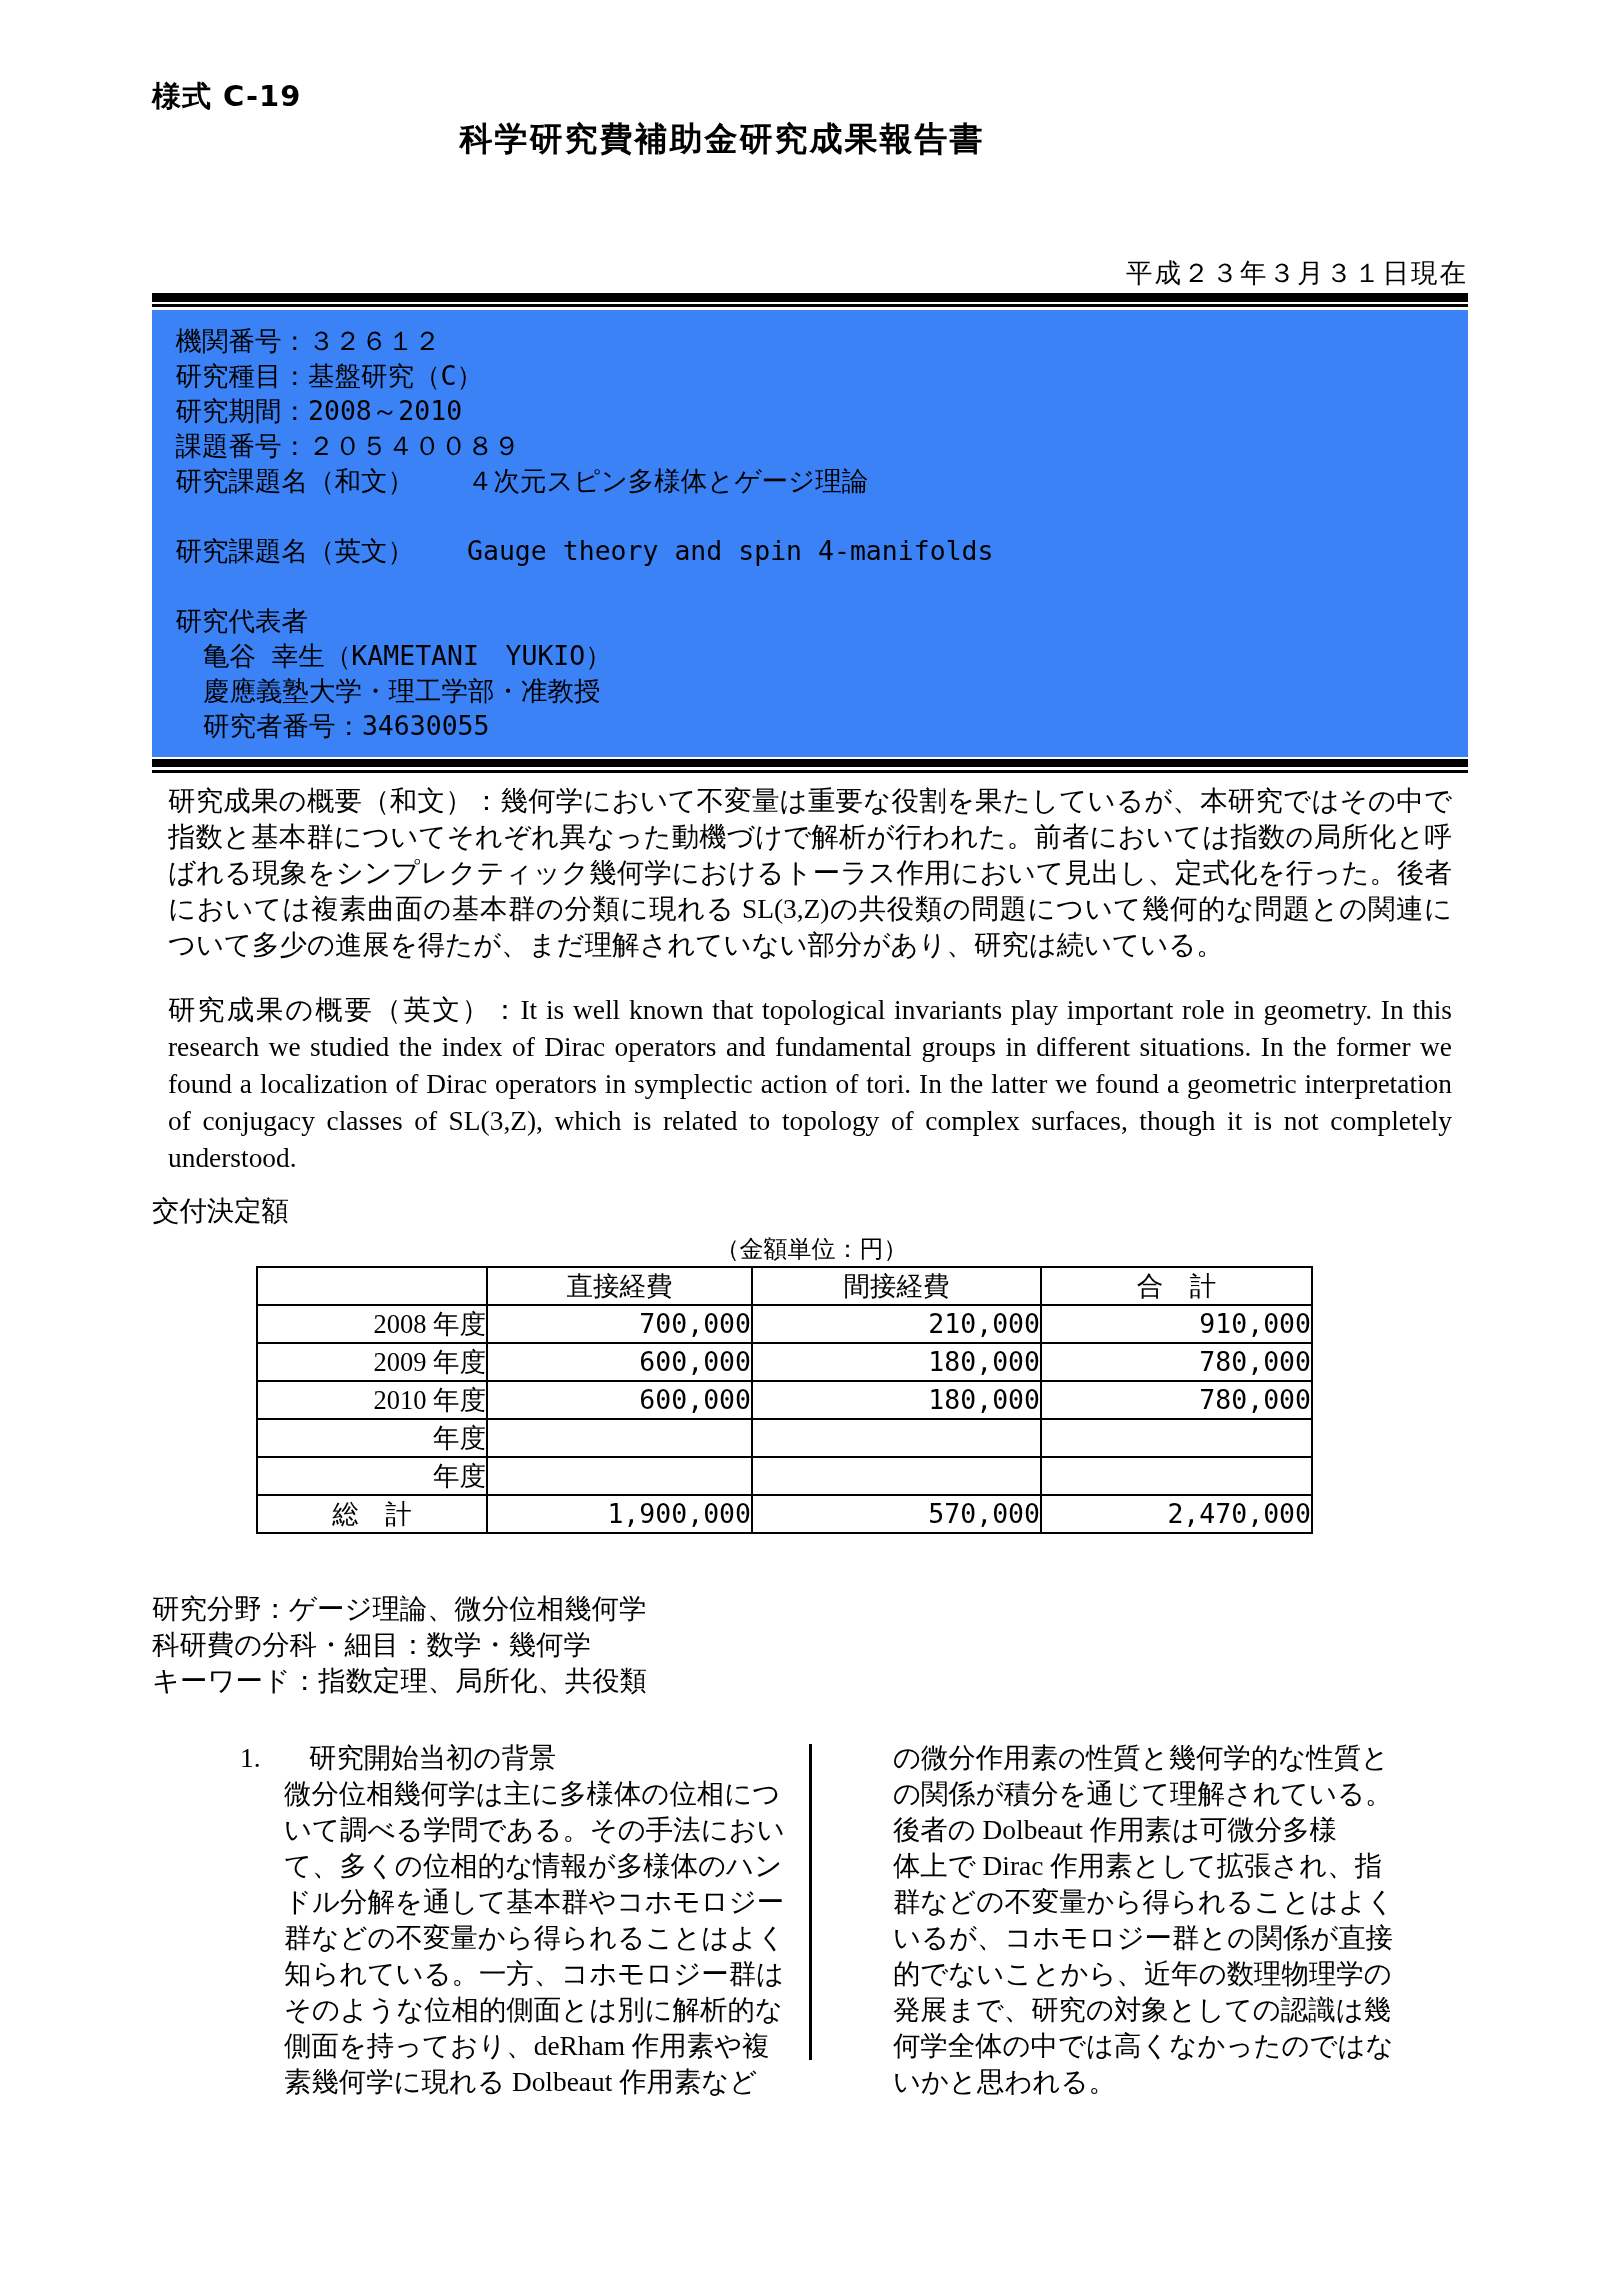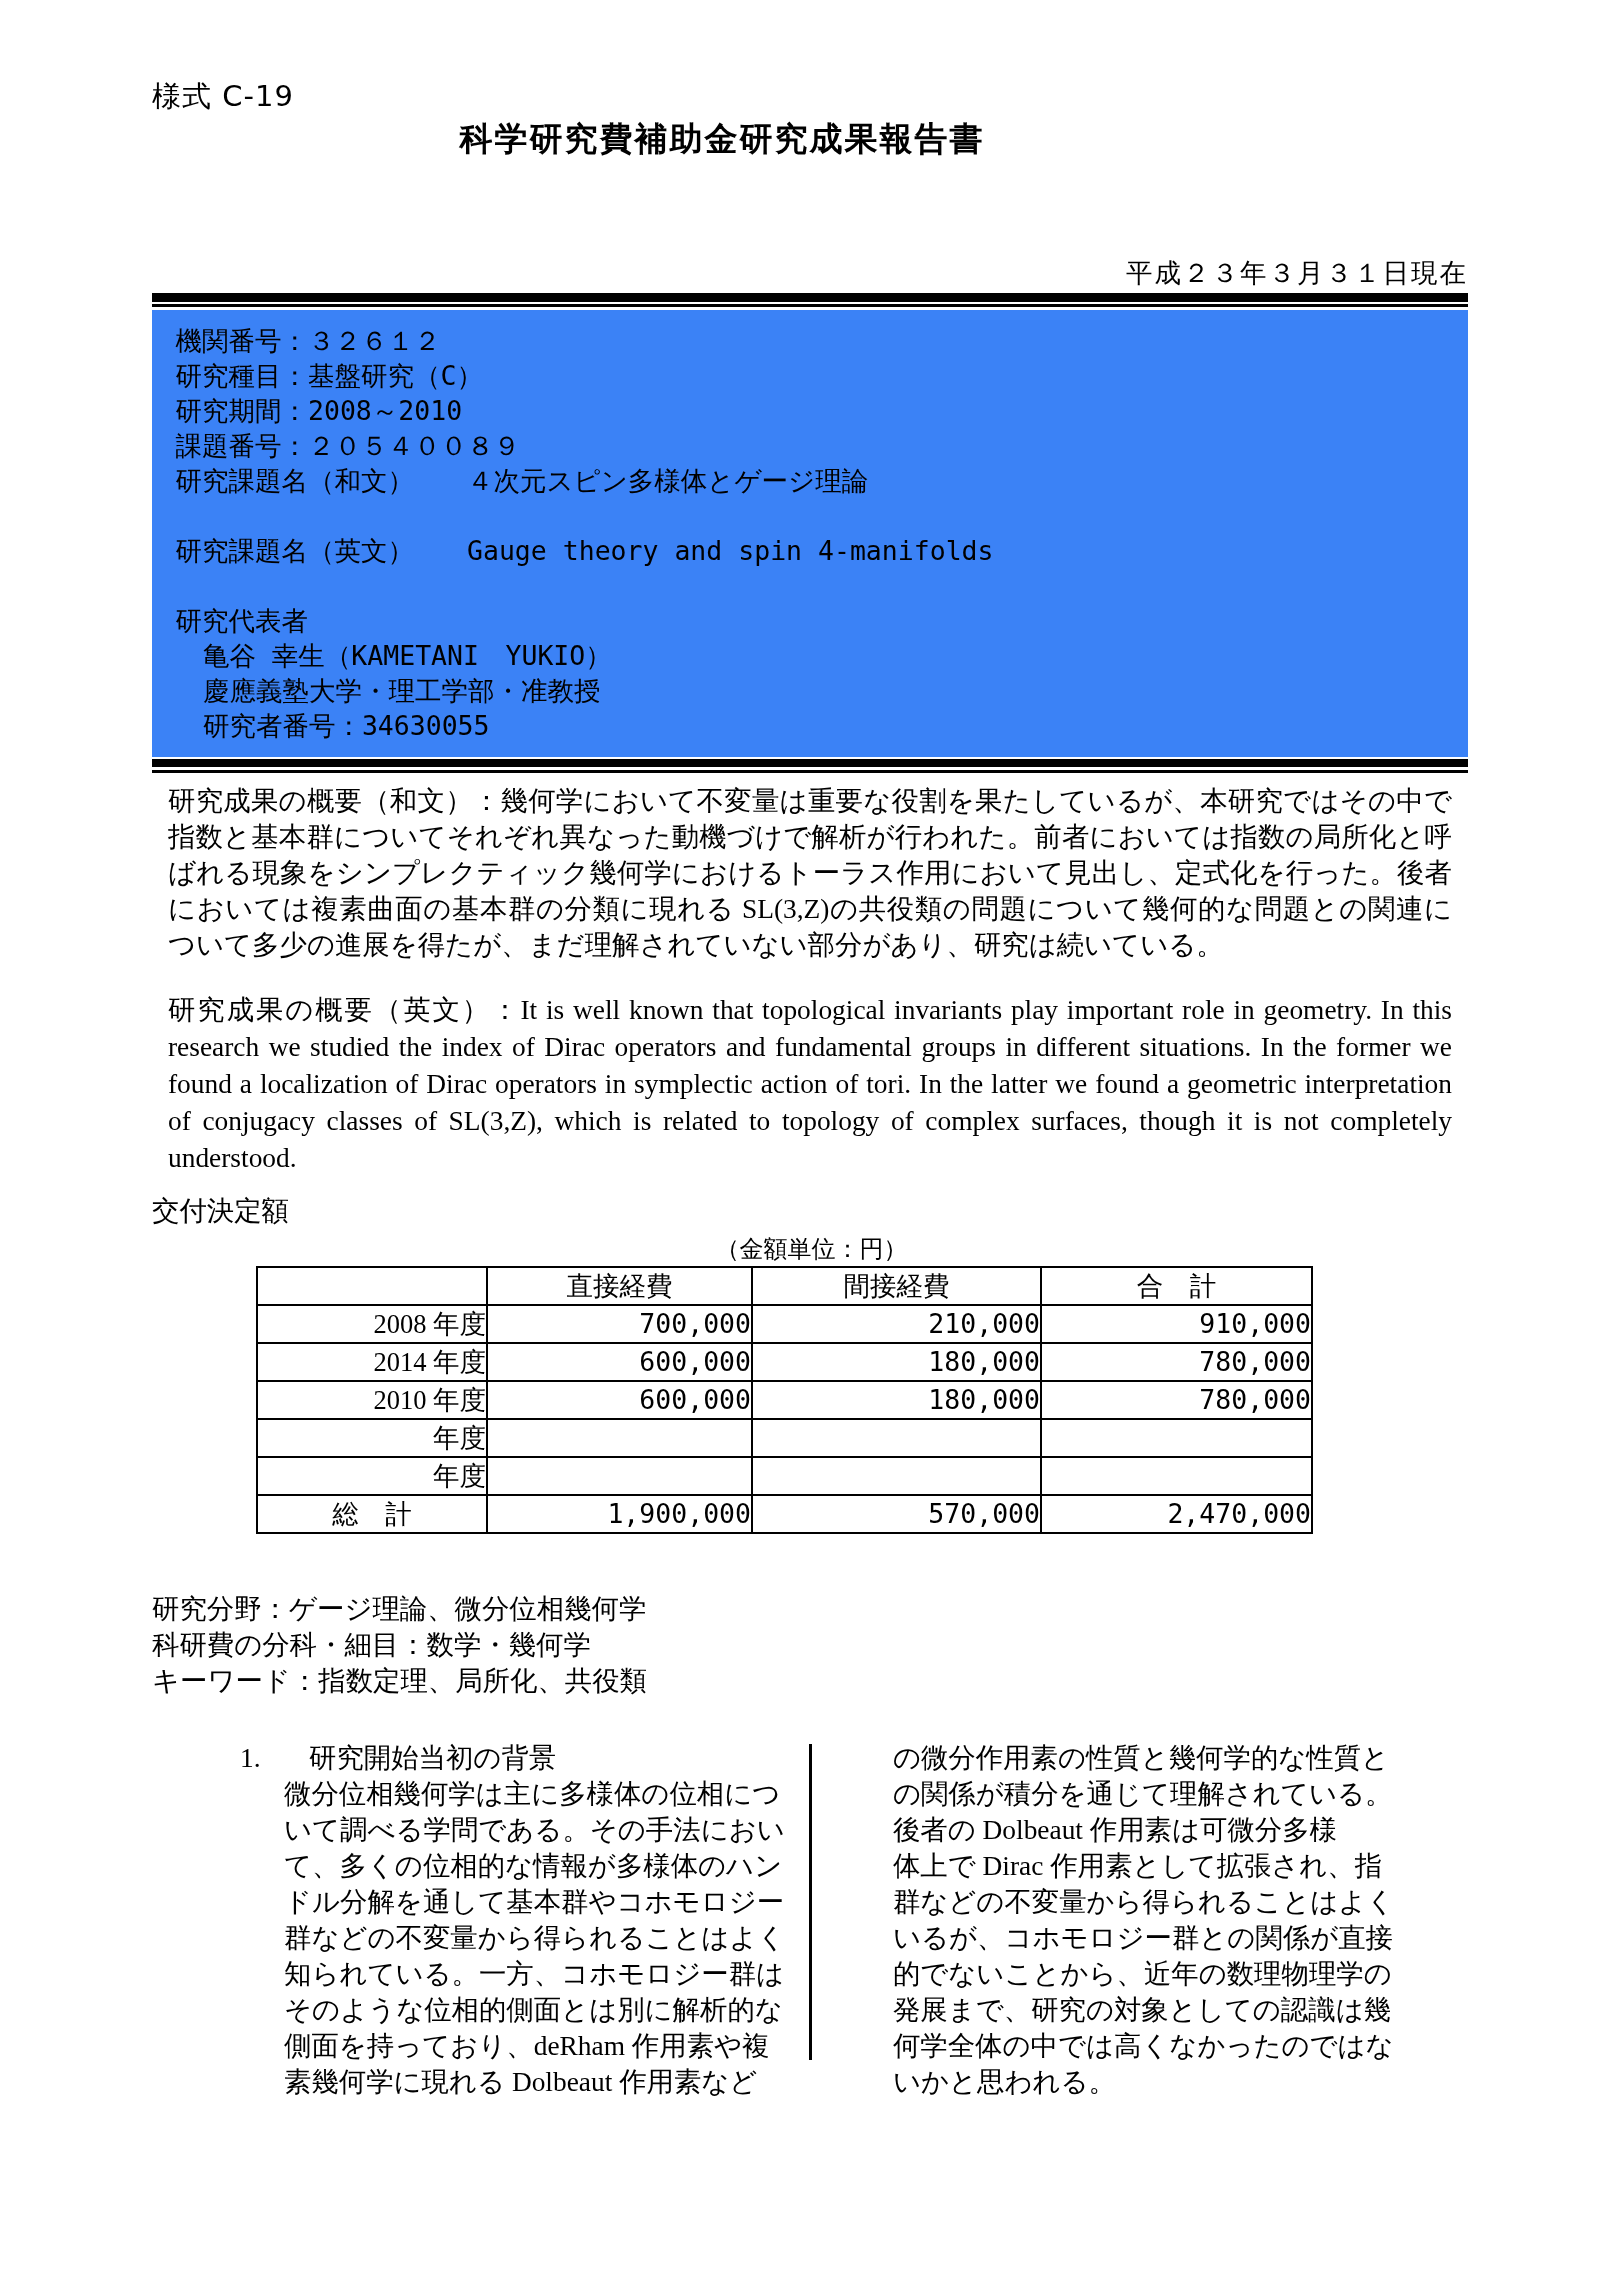"様式 C-19" .form-code { font-weight: normal -> bold }
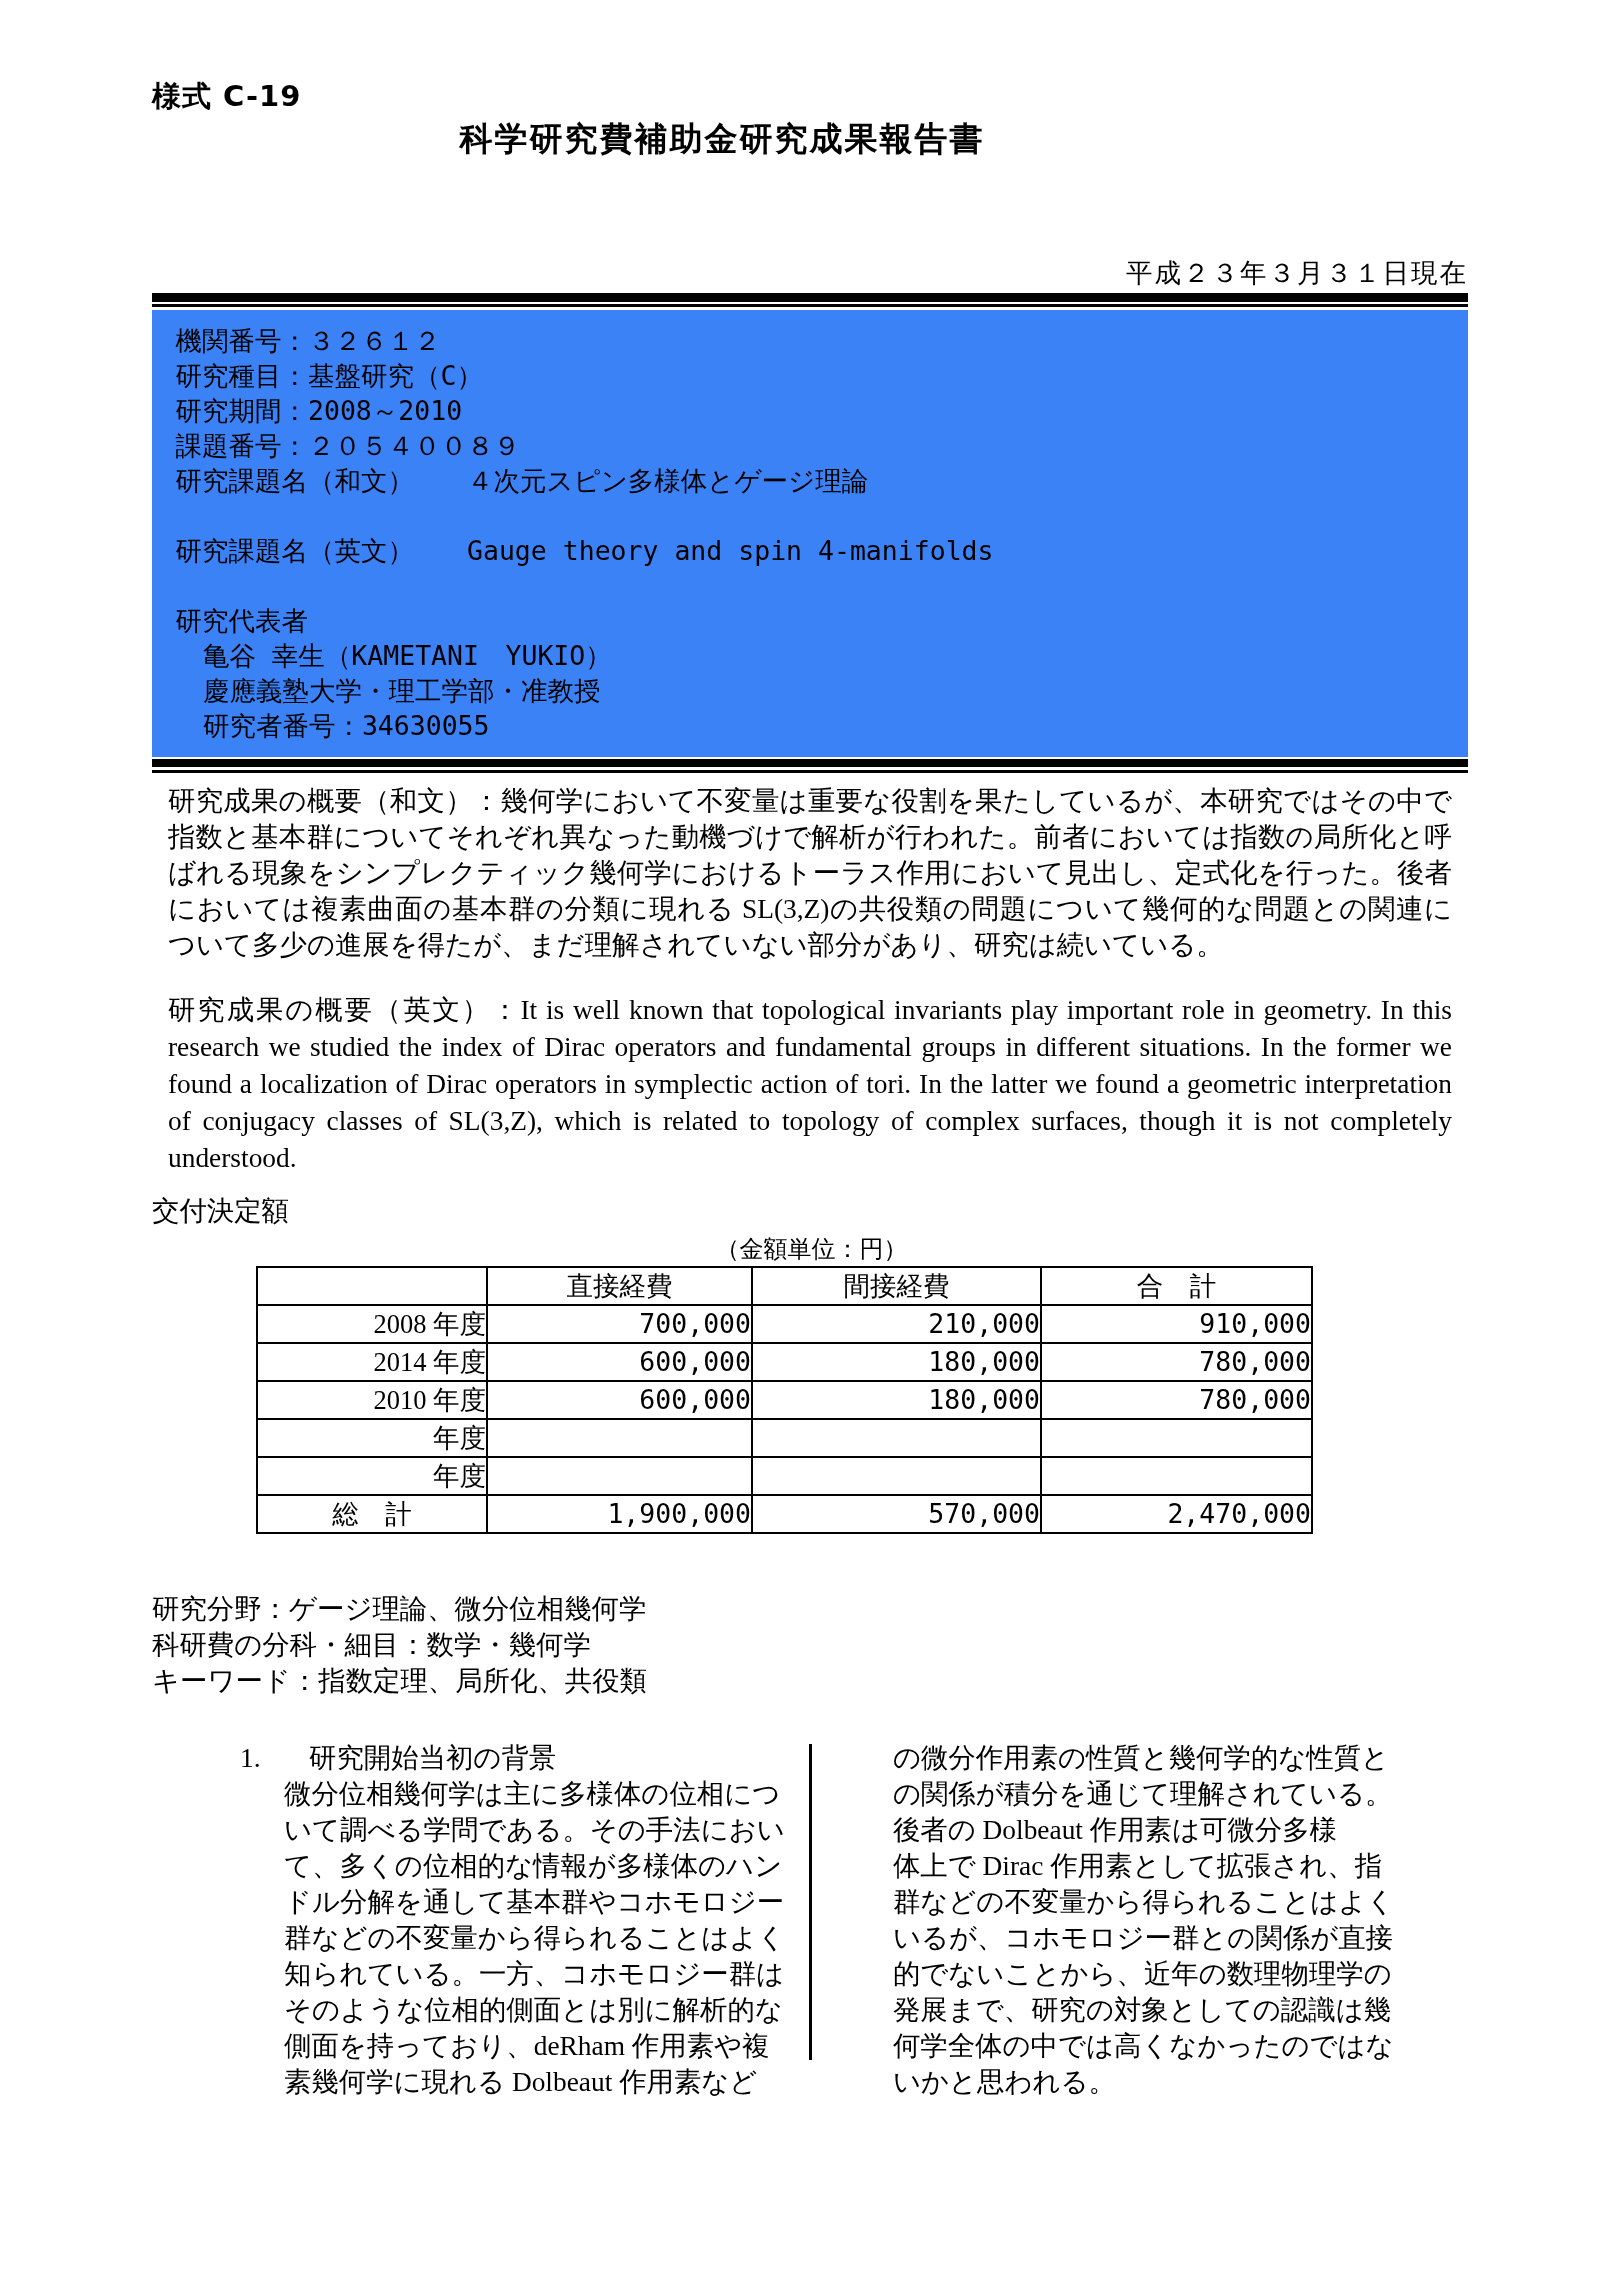"2014 年度" td.cell-year { text: 2014 -> 2009 }
